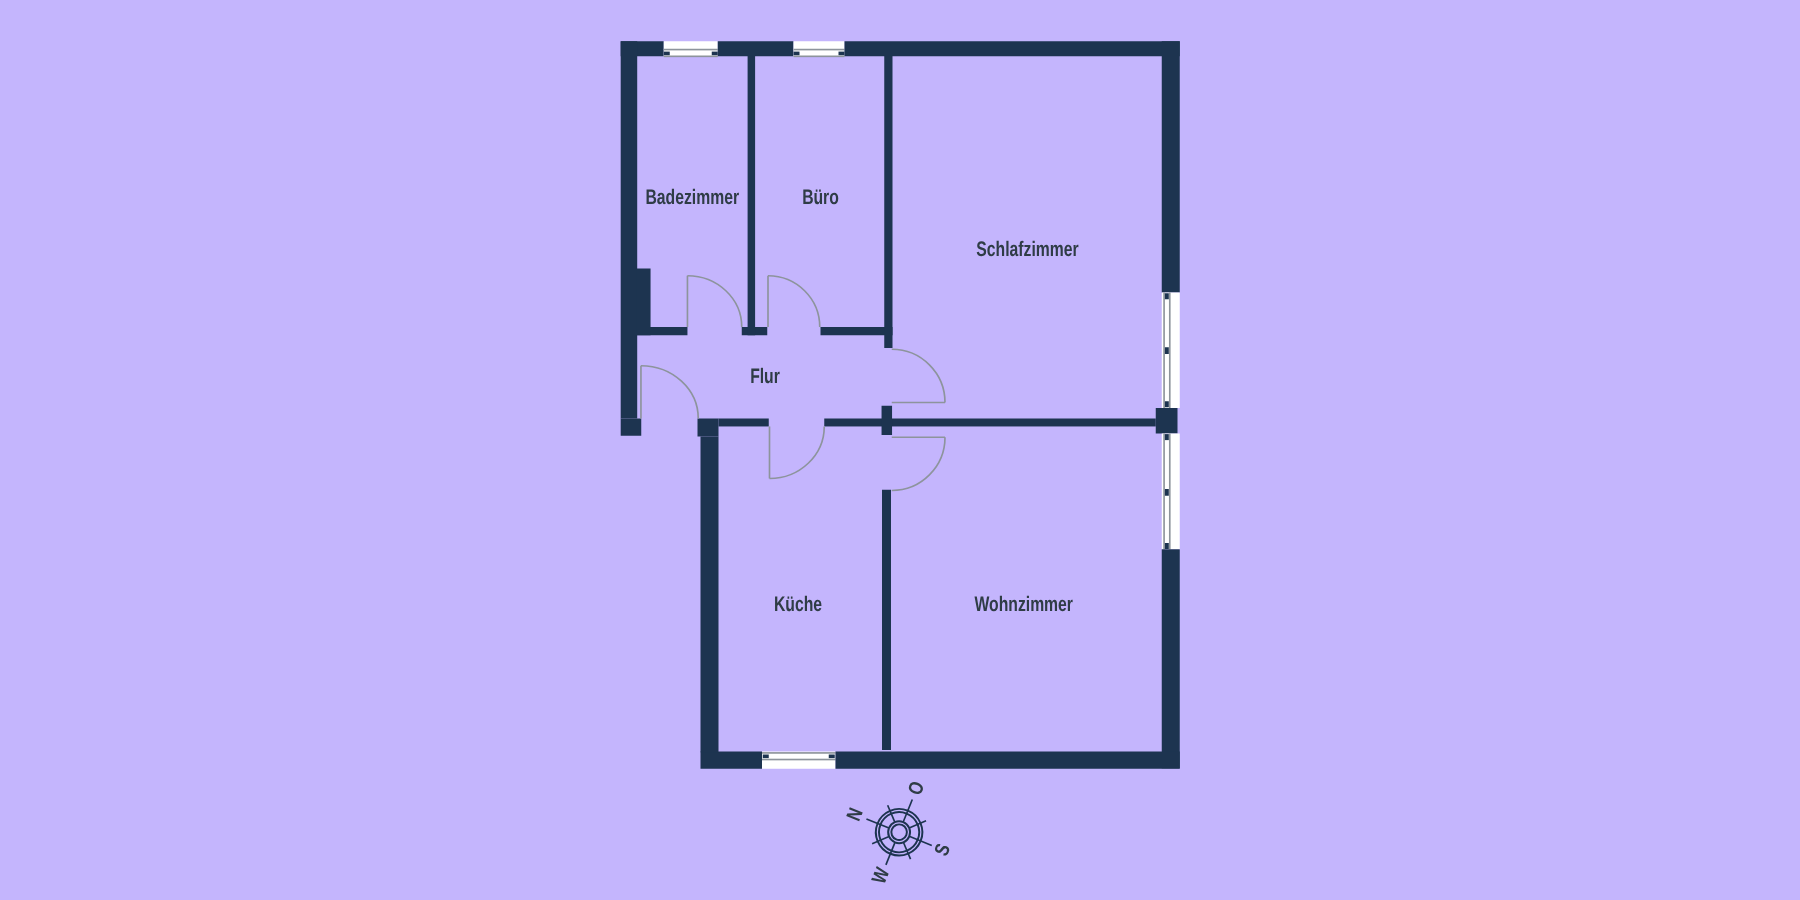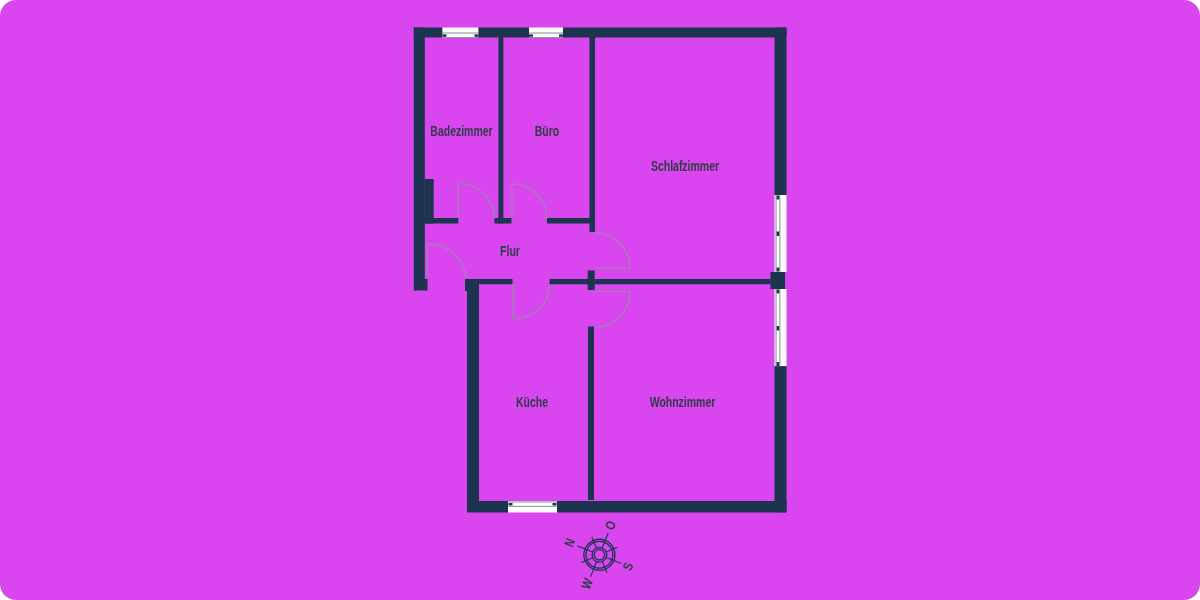"Badezimmer" .page { background: #d946ef -> #c4b5fd; border-radius: 16px -> none }
